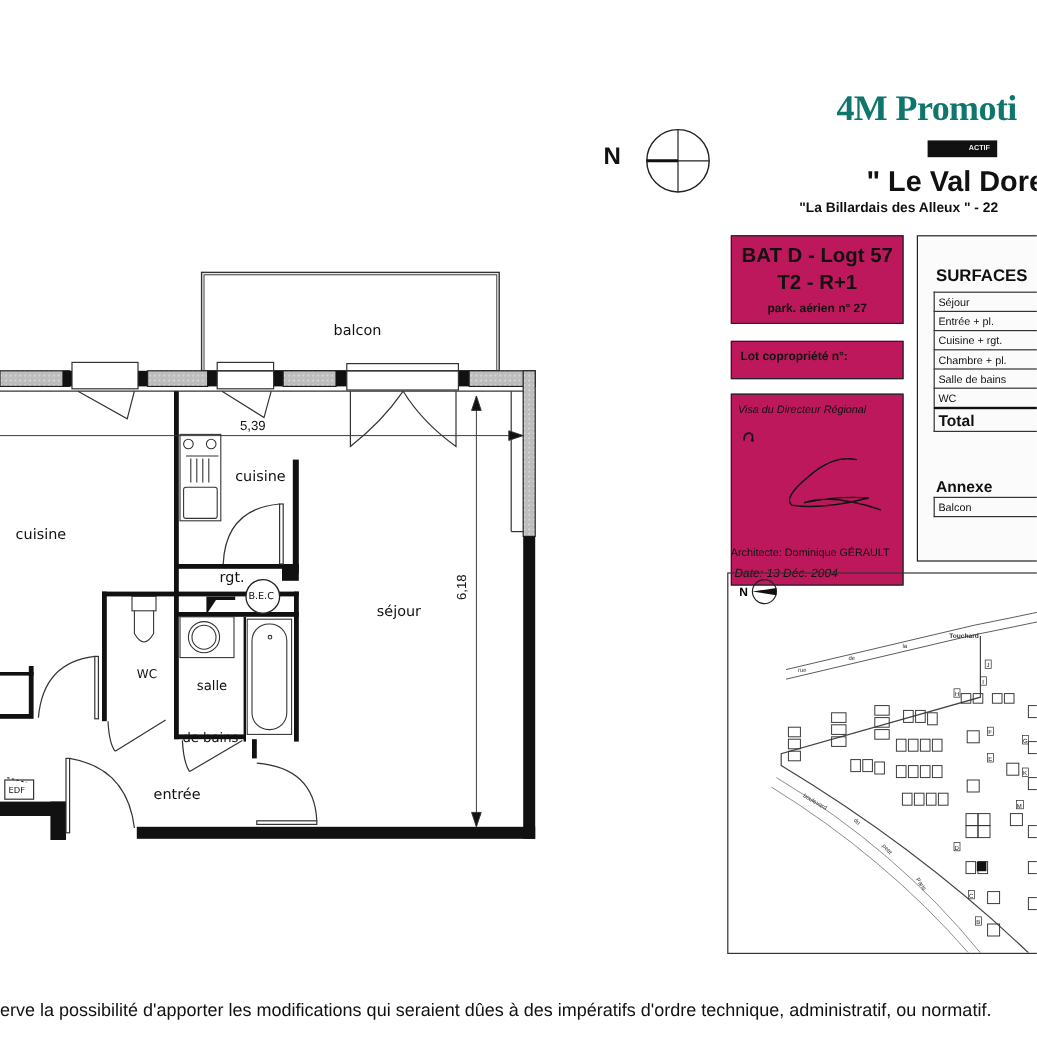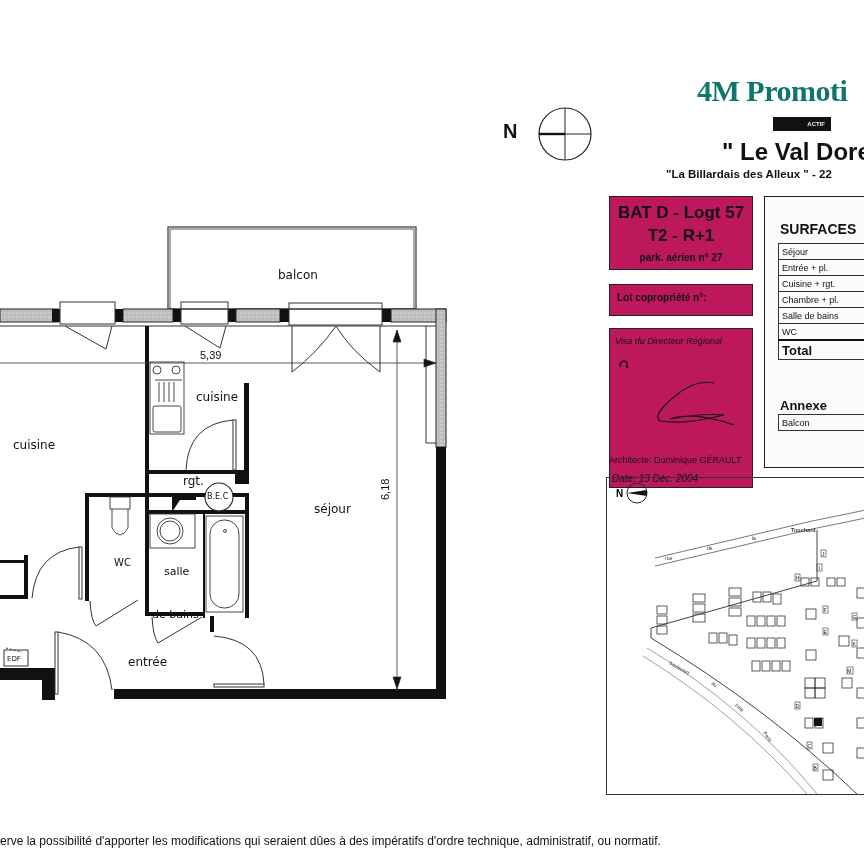"erve la possibilité d'apporter les" .footer { font-size: 12px -> 15px }
